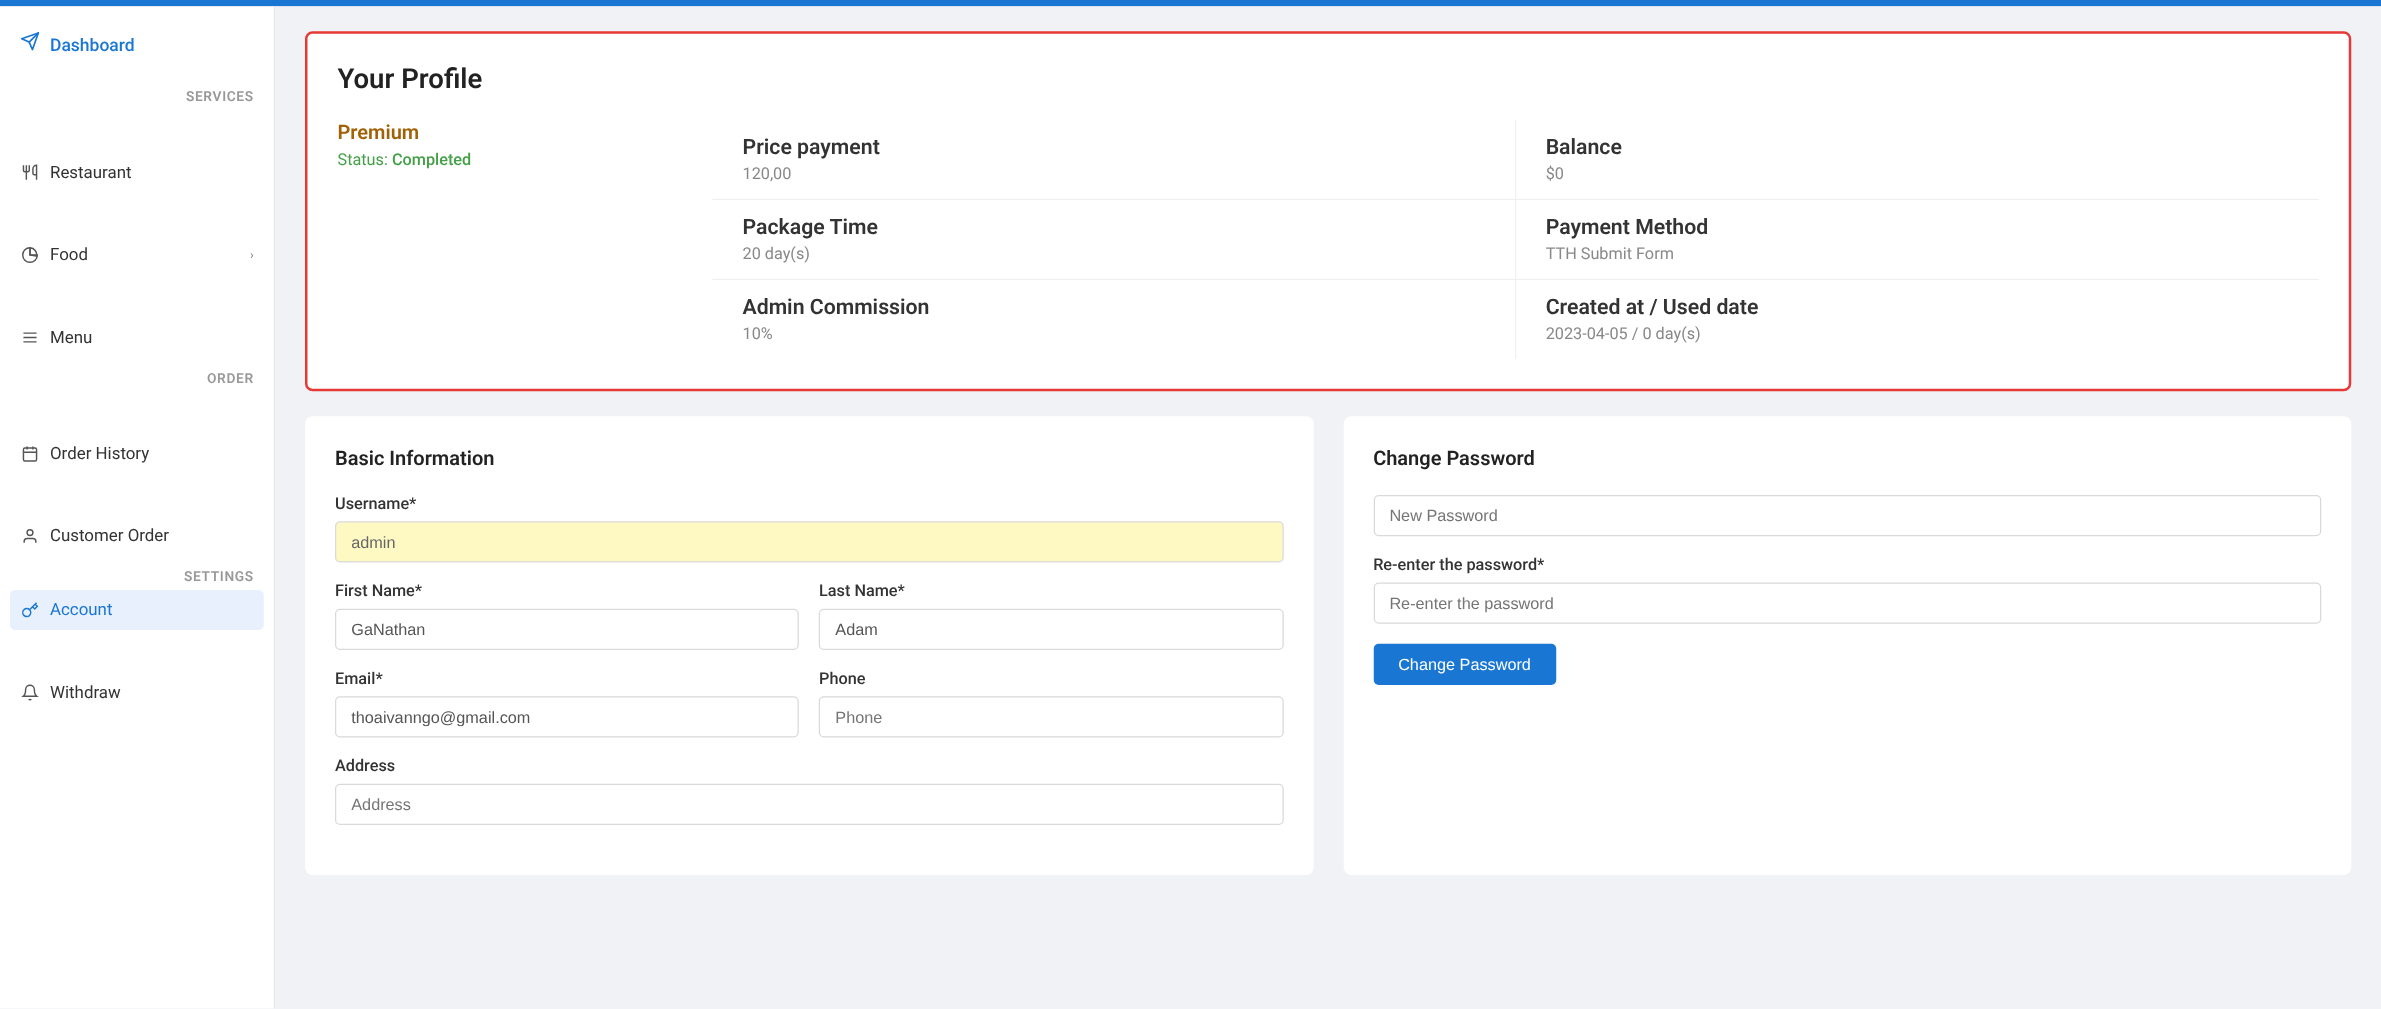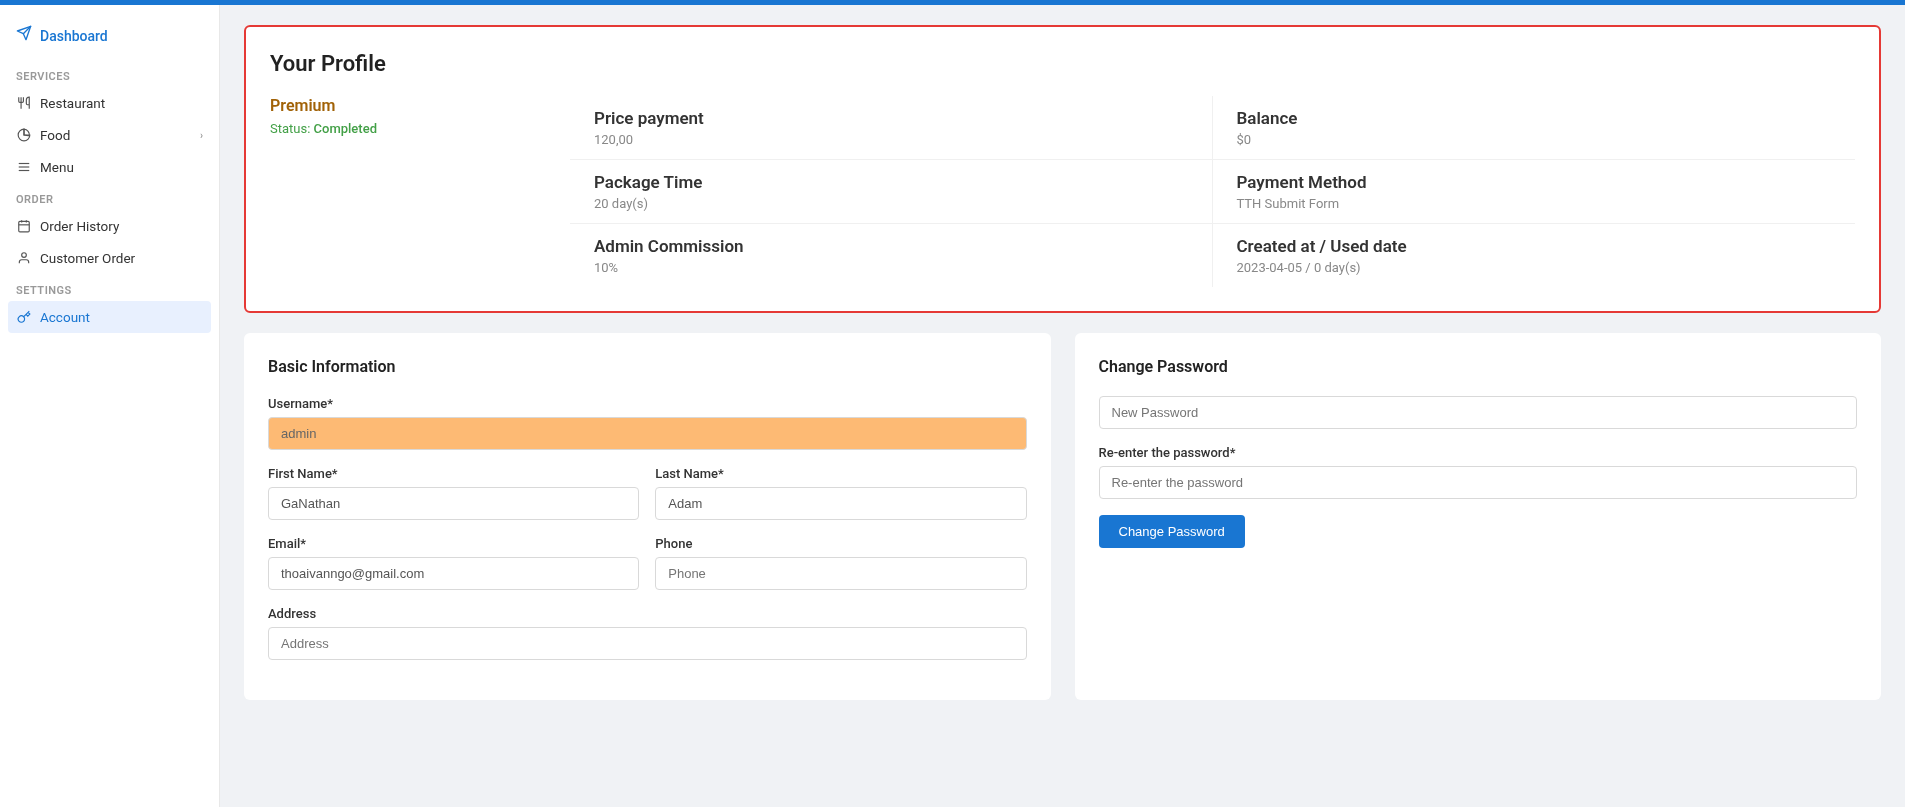"SERVICES" .sidebar-section-label { text-align: none -> right }
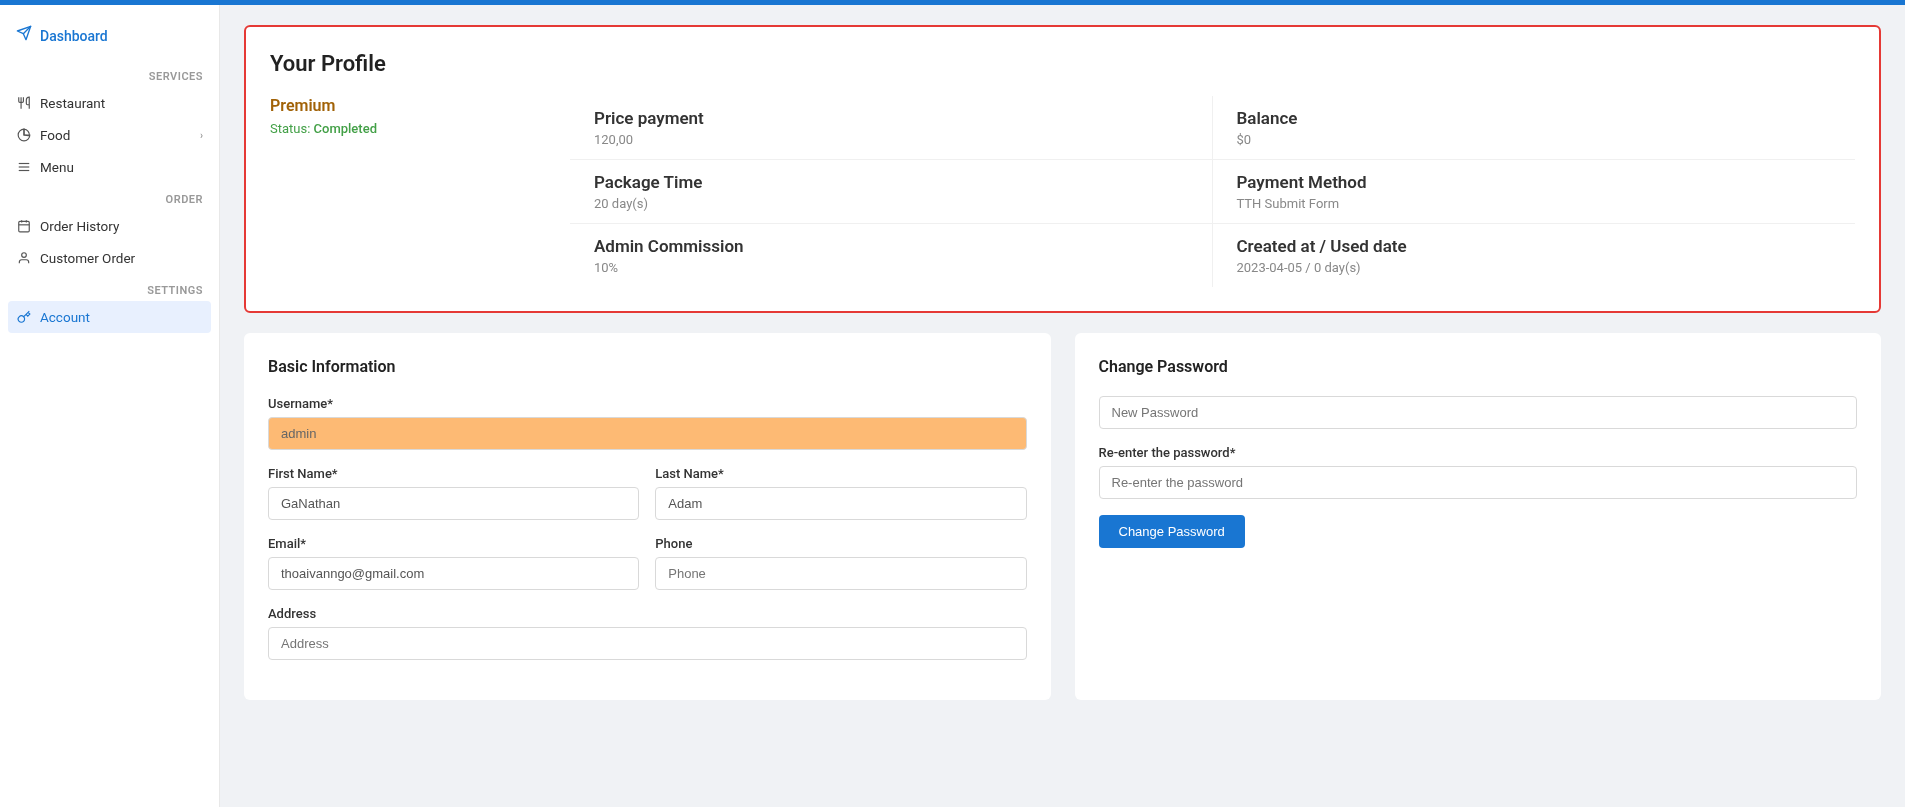"Restaurant" .sidebar-item { margin-top: none -> 34px }
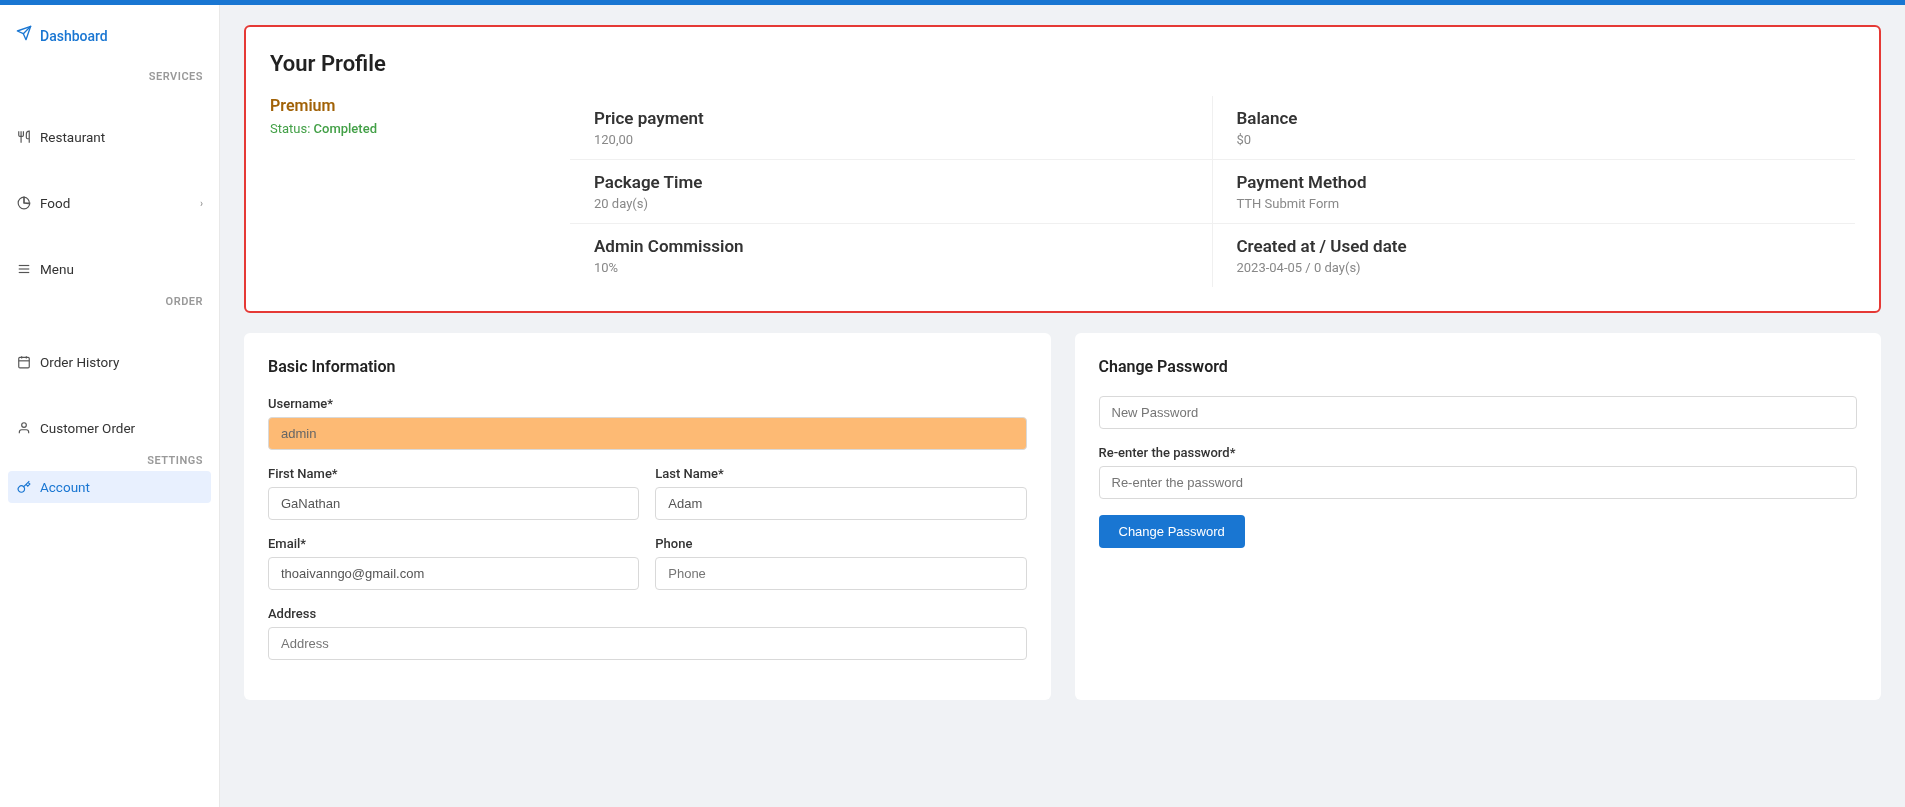"admin" .form-control.readonly { background: #fdba74 -> #fef9c3 }
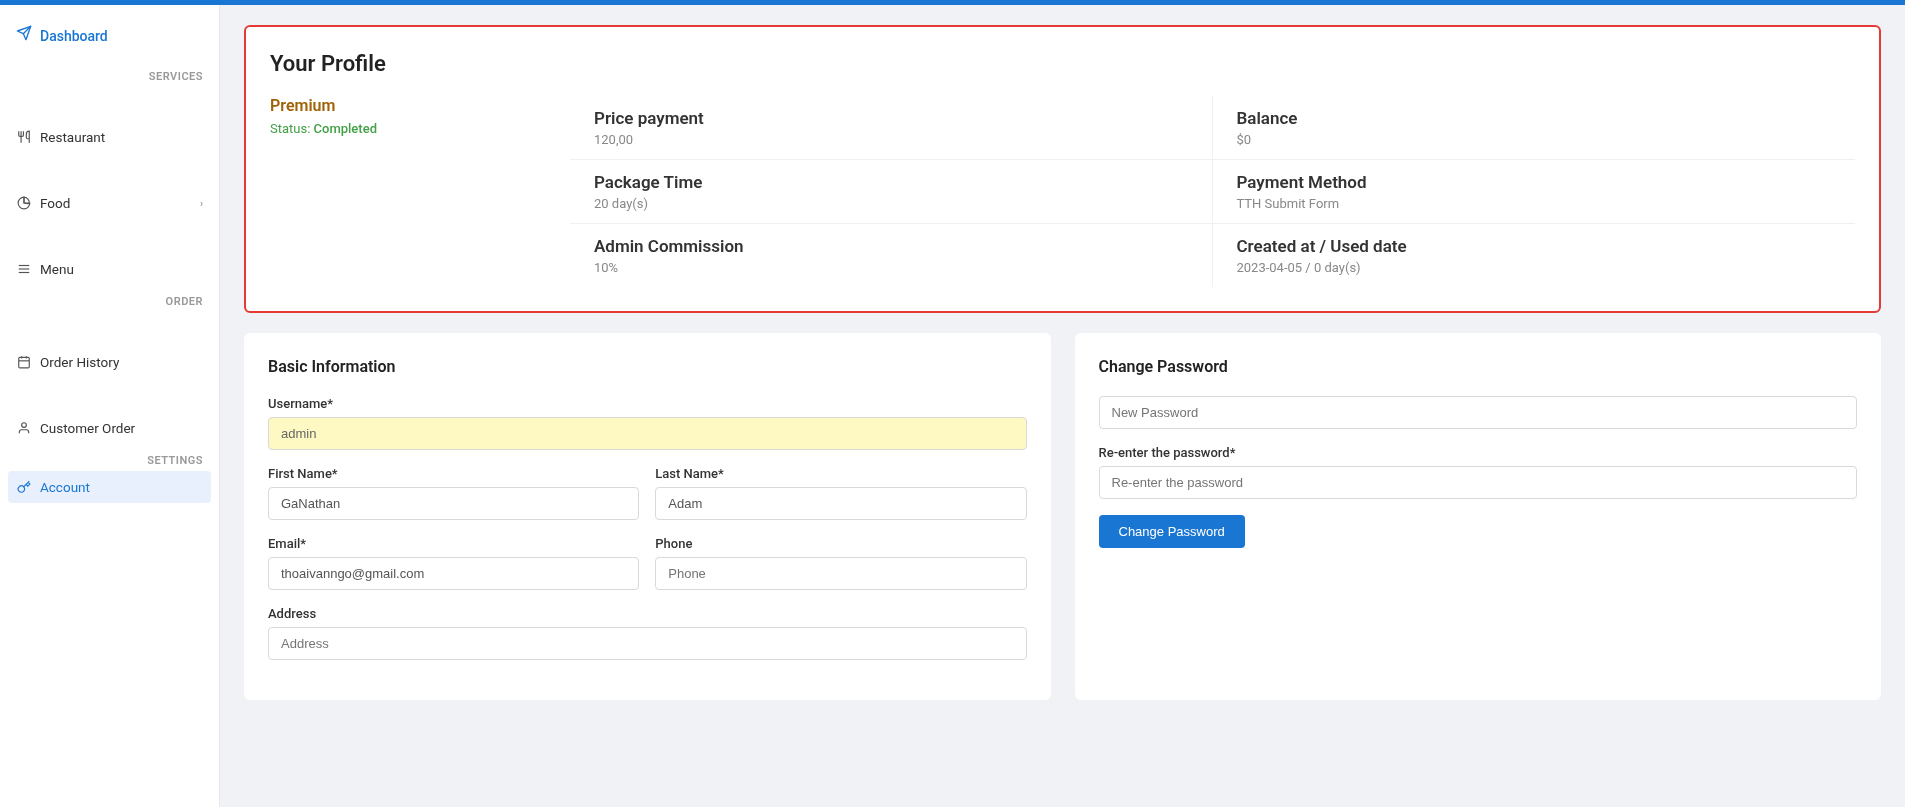"Withdraw" div.sidebar-item { html: none -> <div> <span> <svg> <path></path> <path></path> </svg> </span> <span>Withdraw</span> </div> }
